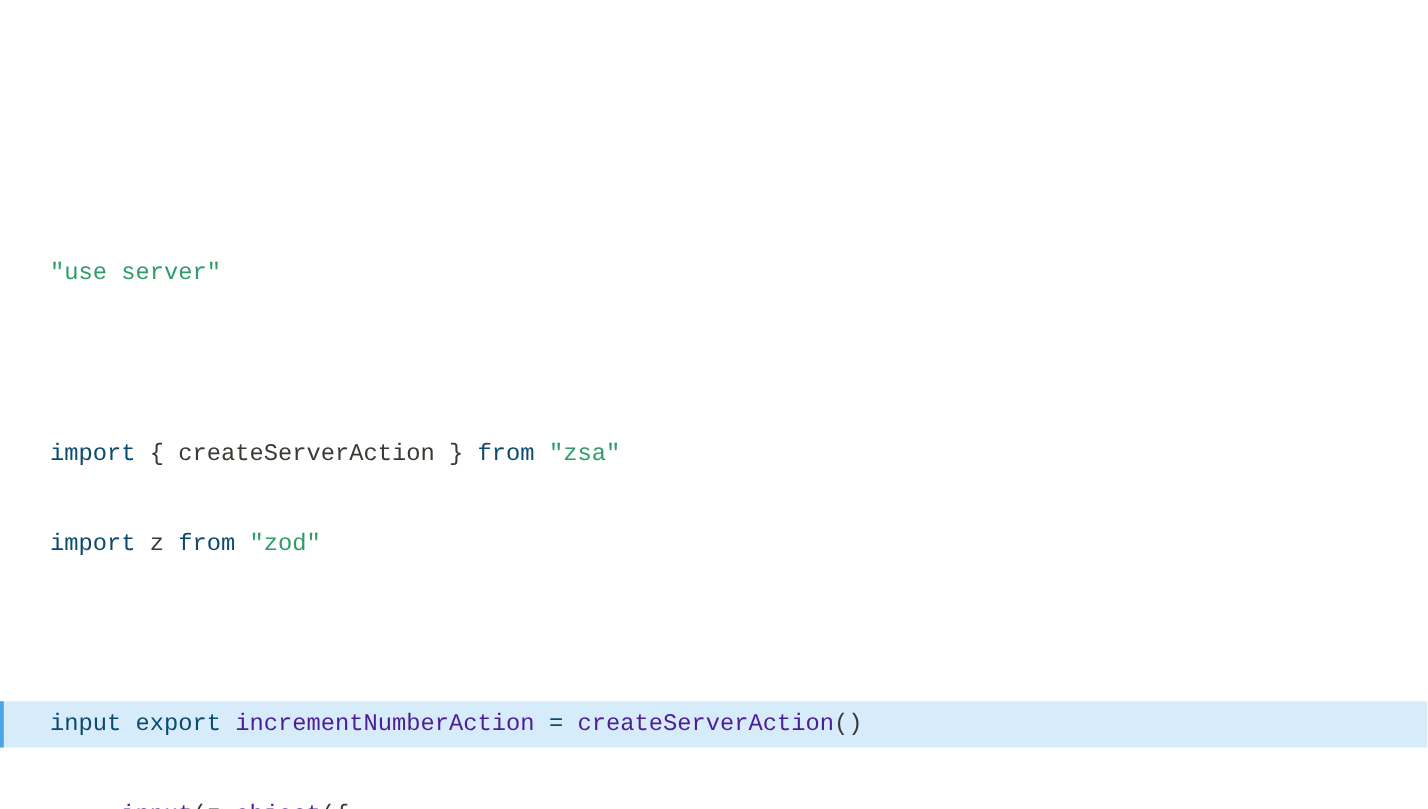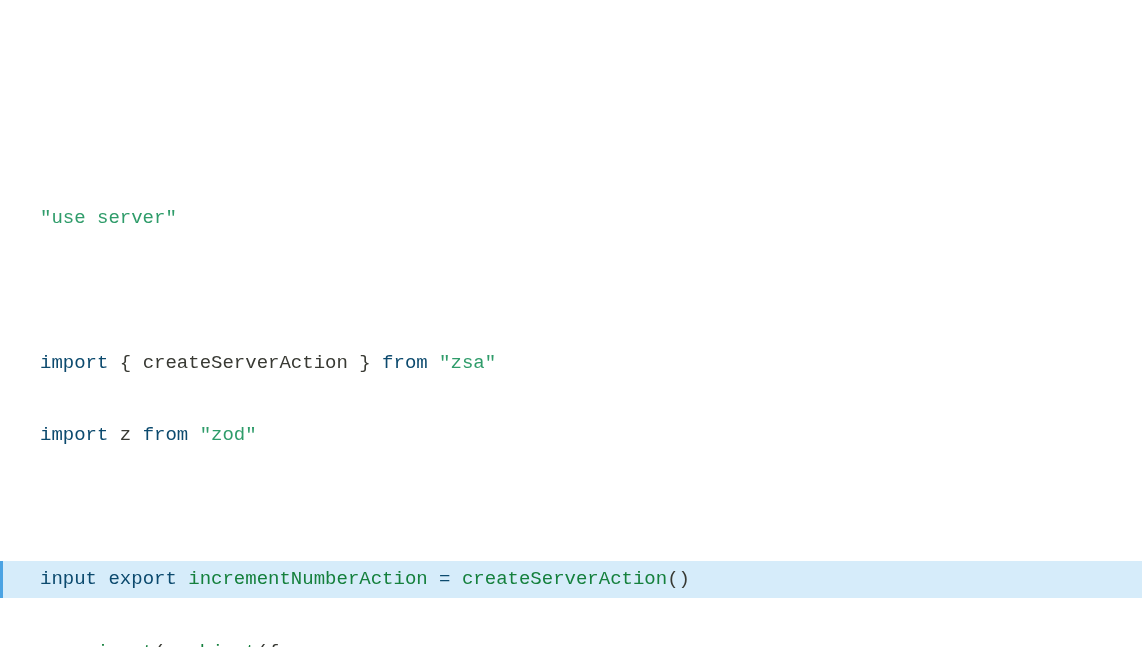"incrementNumberAction" .def { color: #15803d -> #4c1d95 }
